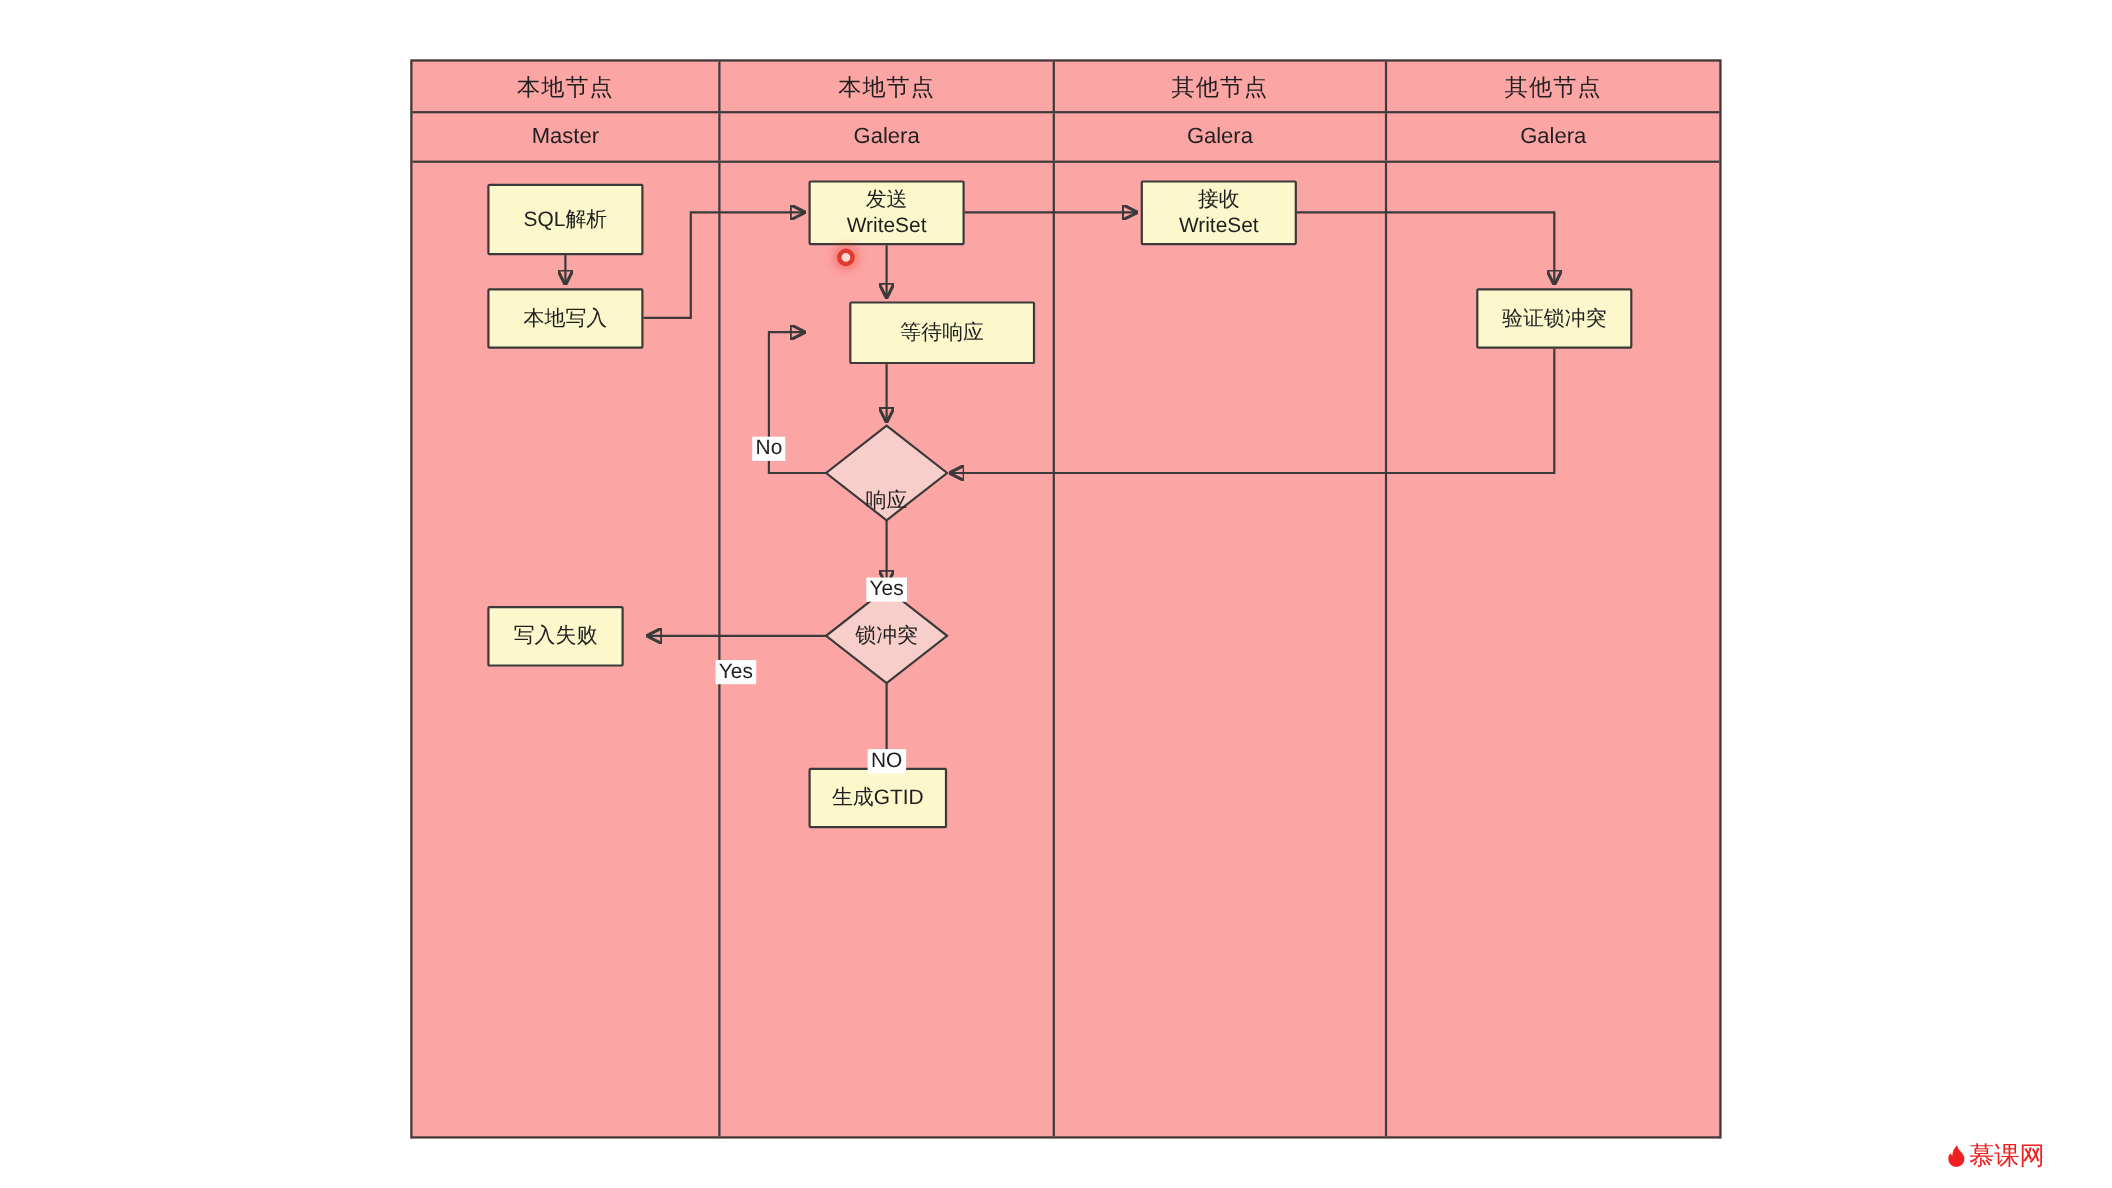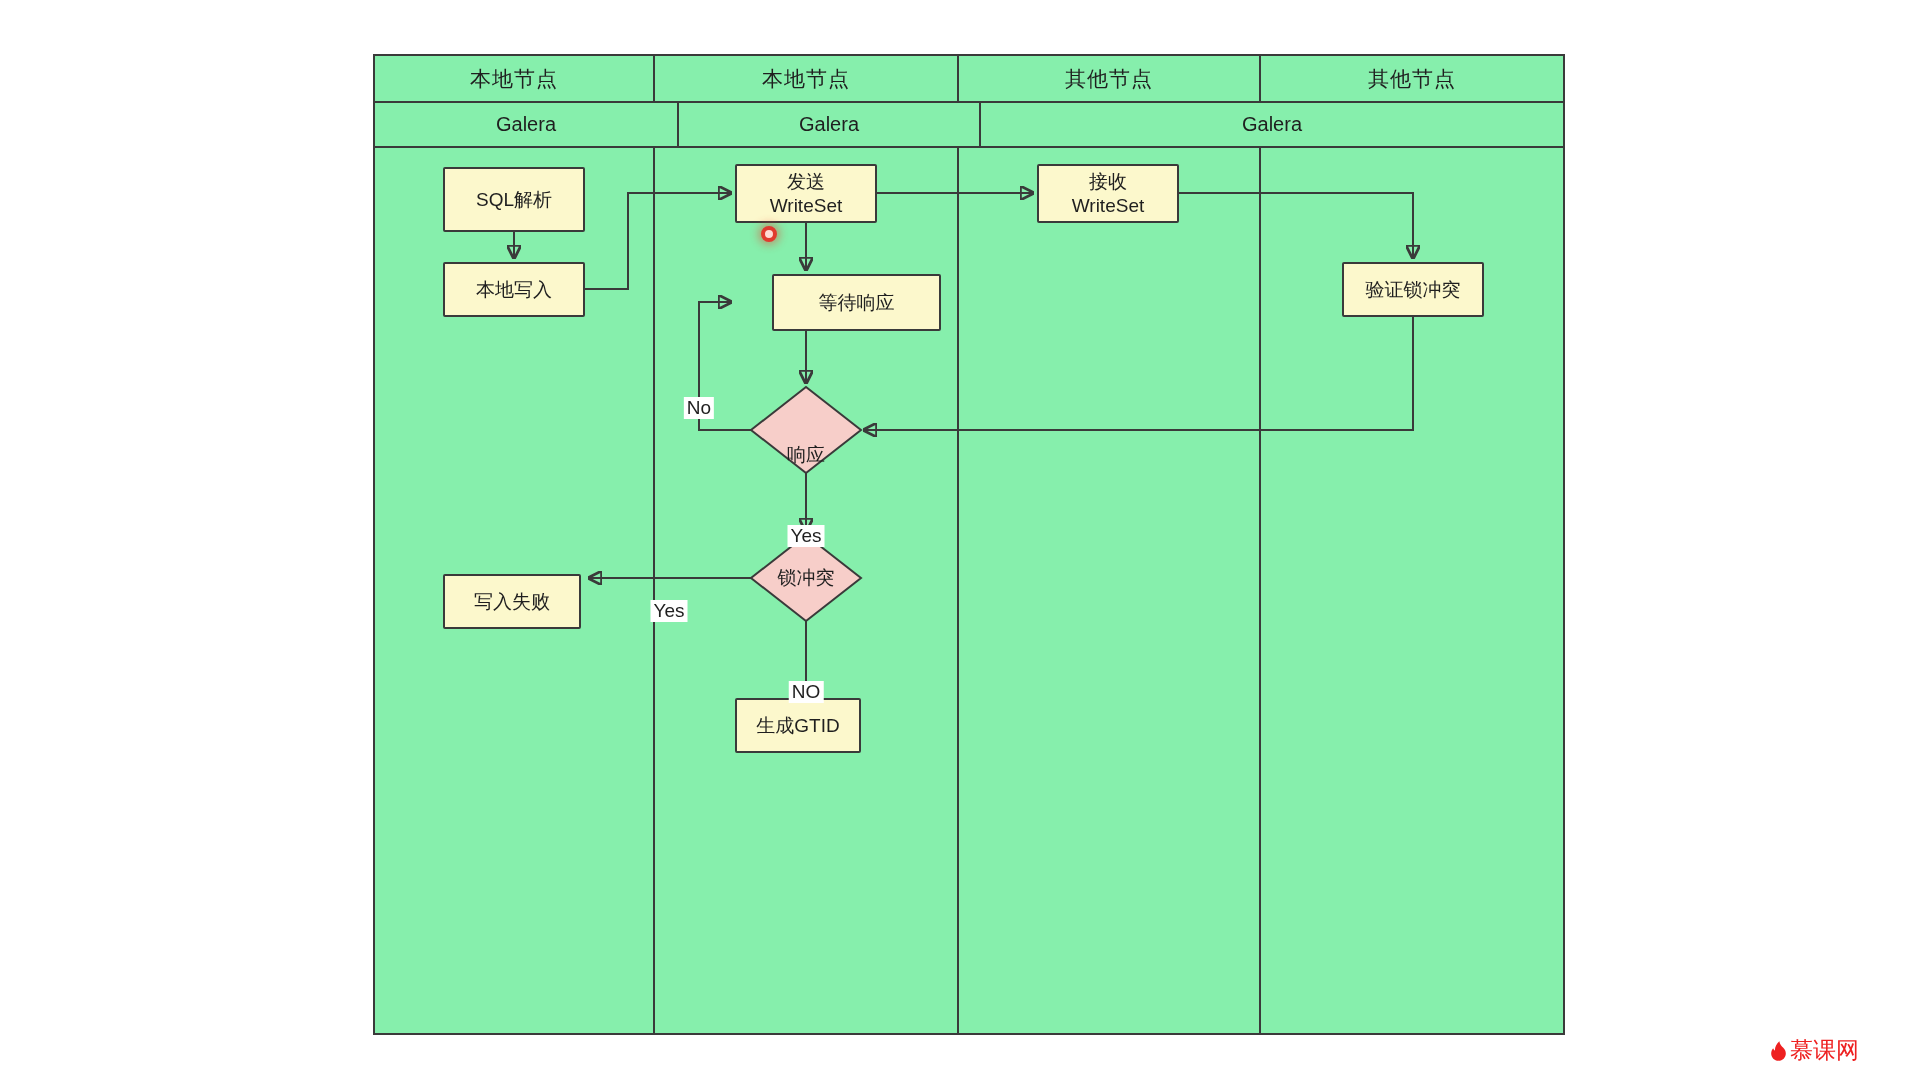"本地节点" .swimlane { background: #86efac -> #fca5a5 }
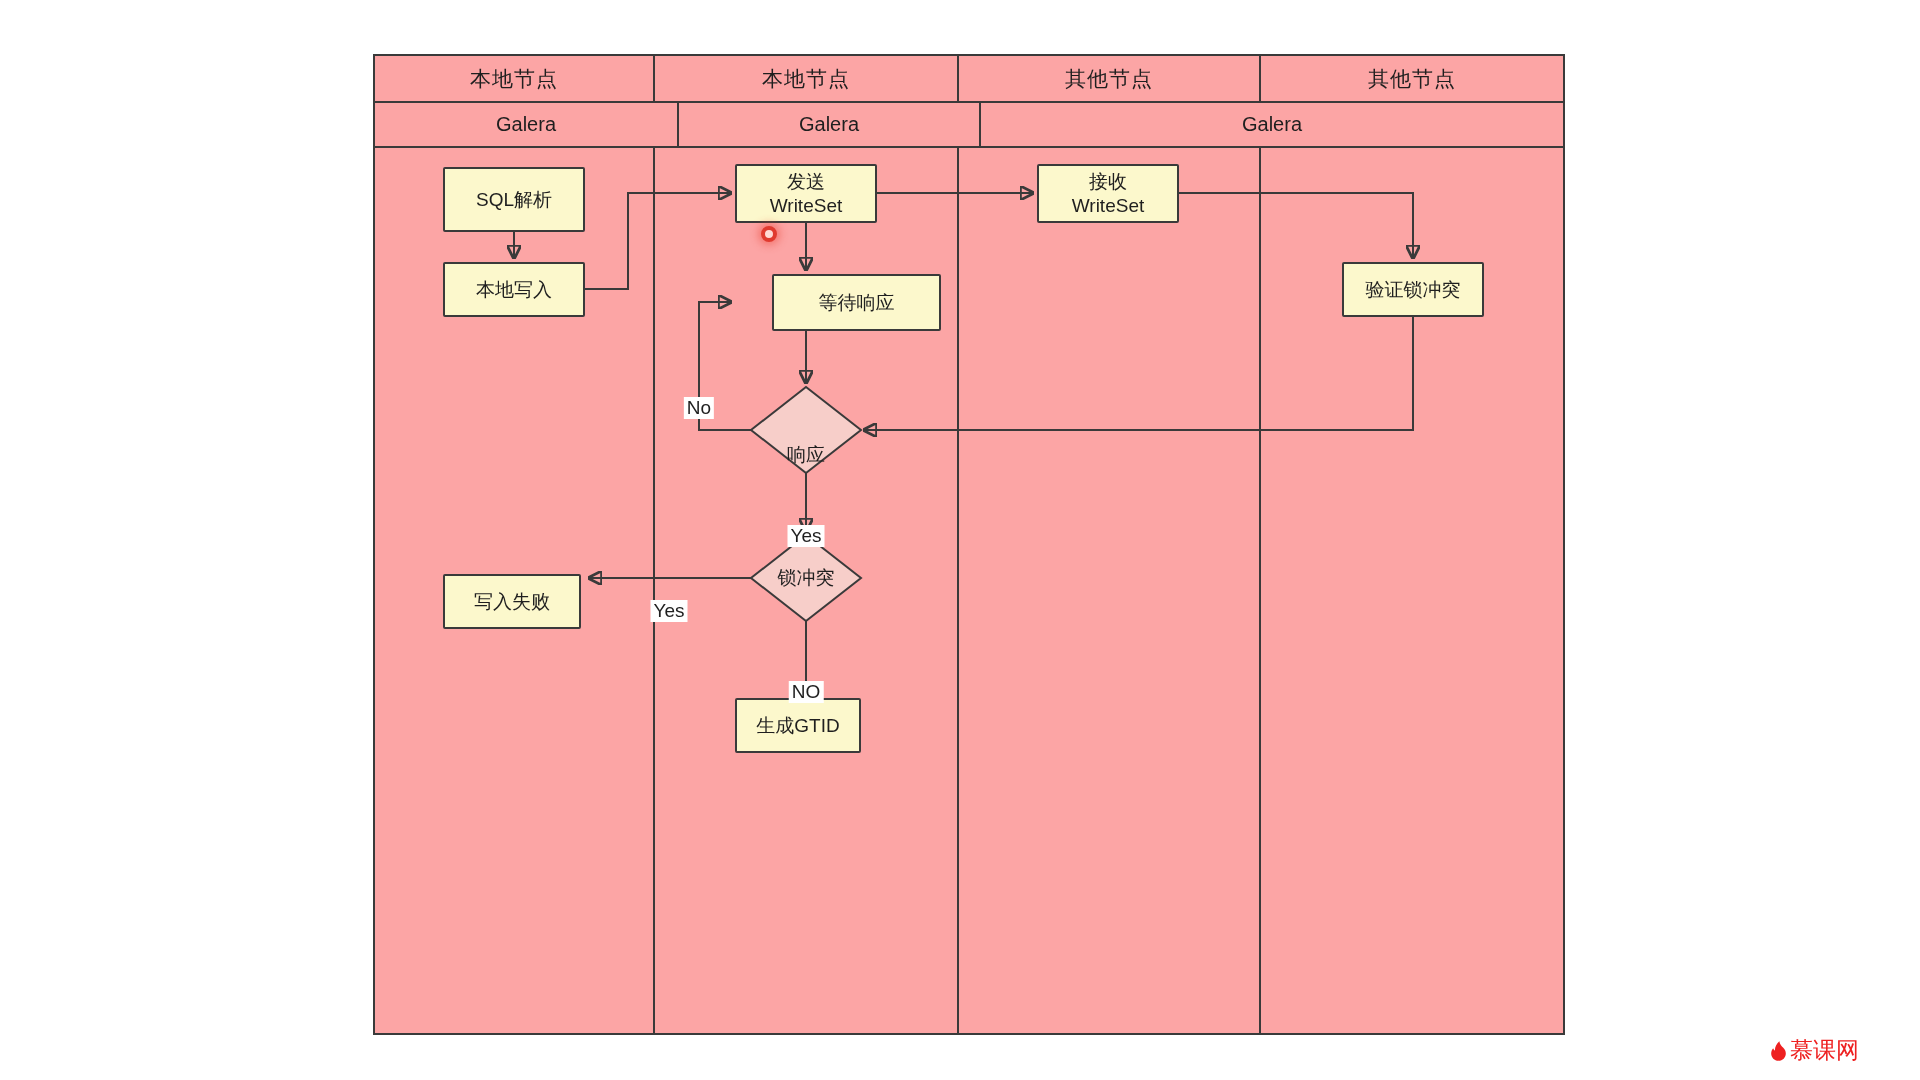"Master" div.hcell { html: none -> <div>Master</div> }
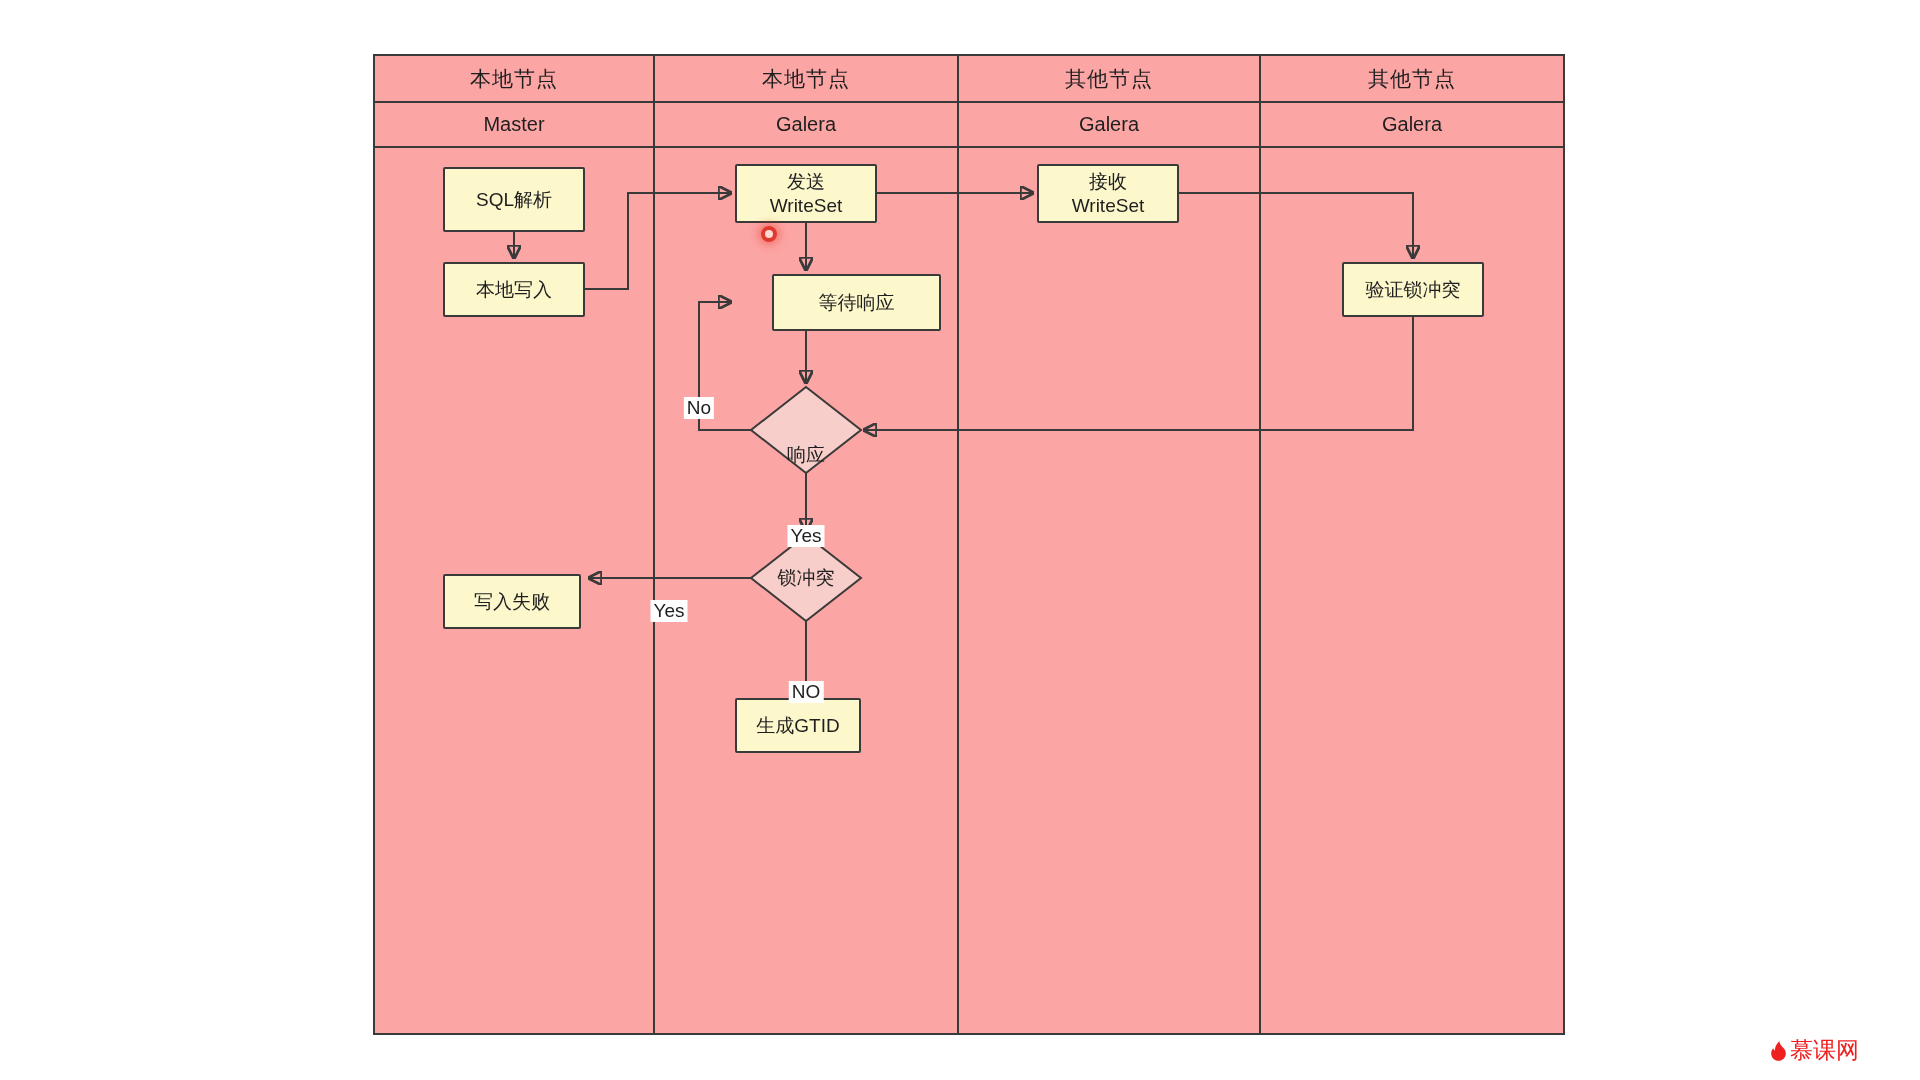"写入失败" div.node { top: 574px -> 551px; width: 138px -> 124px }
